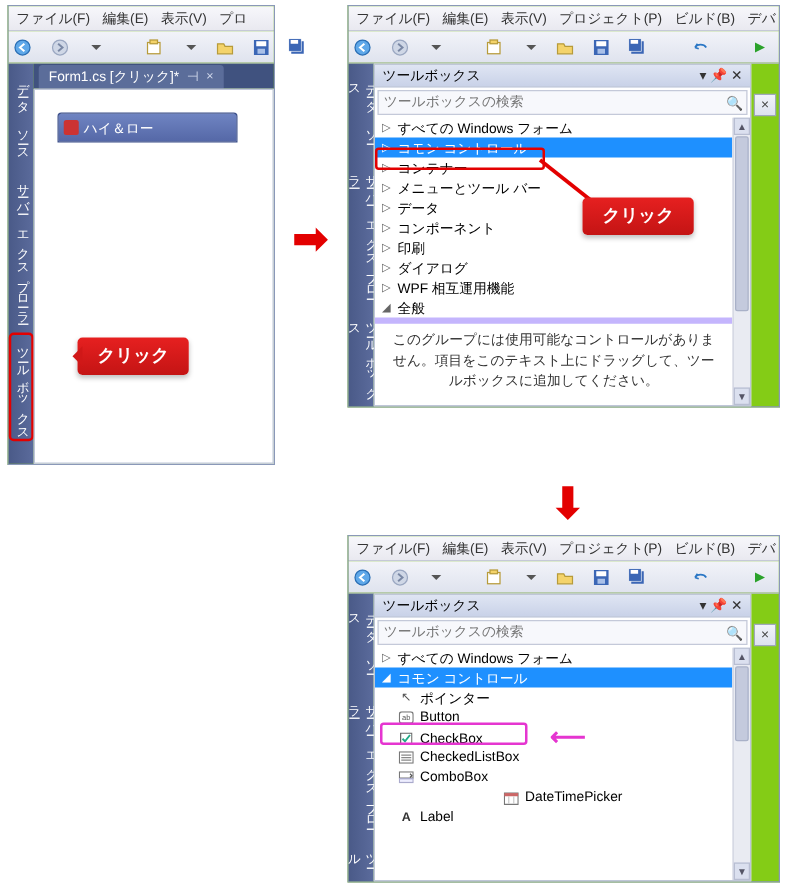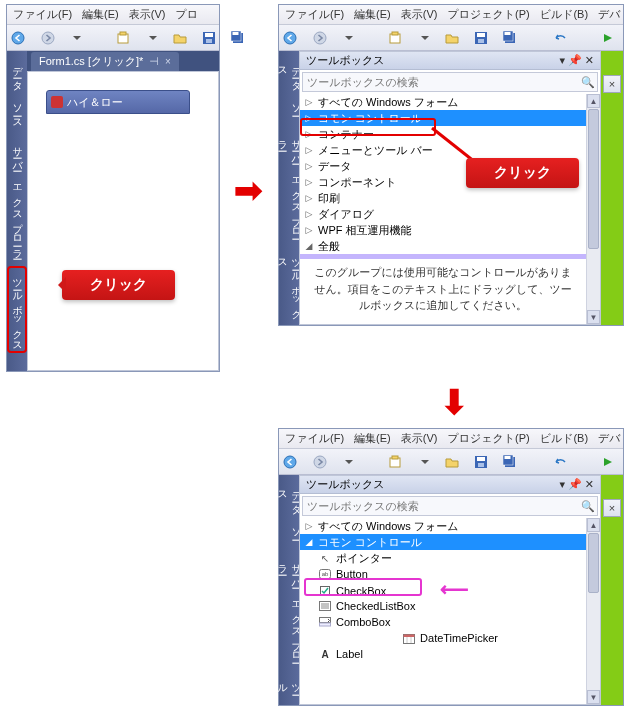"クリック" .callout { padding: 6px 28px -> 6px 16px }
